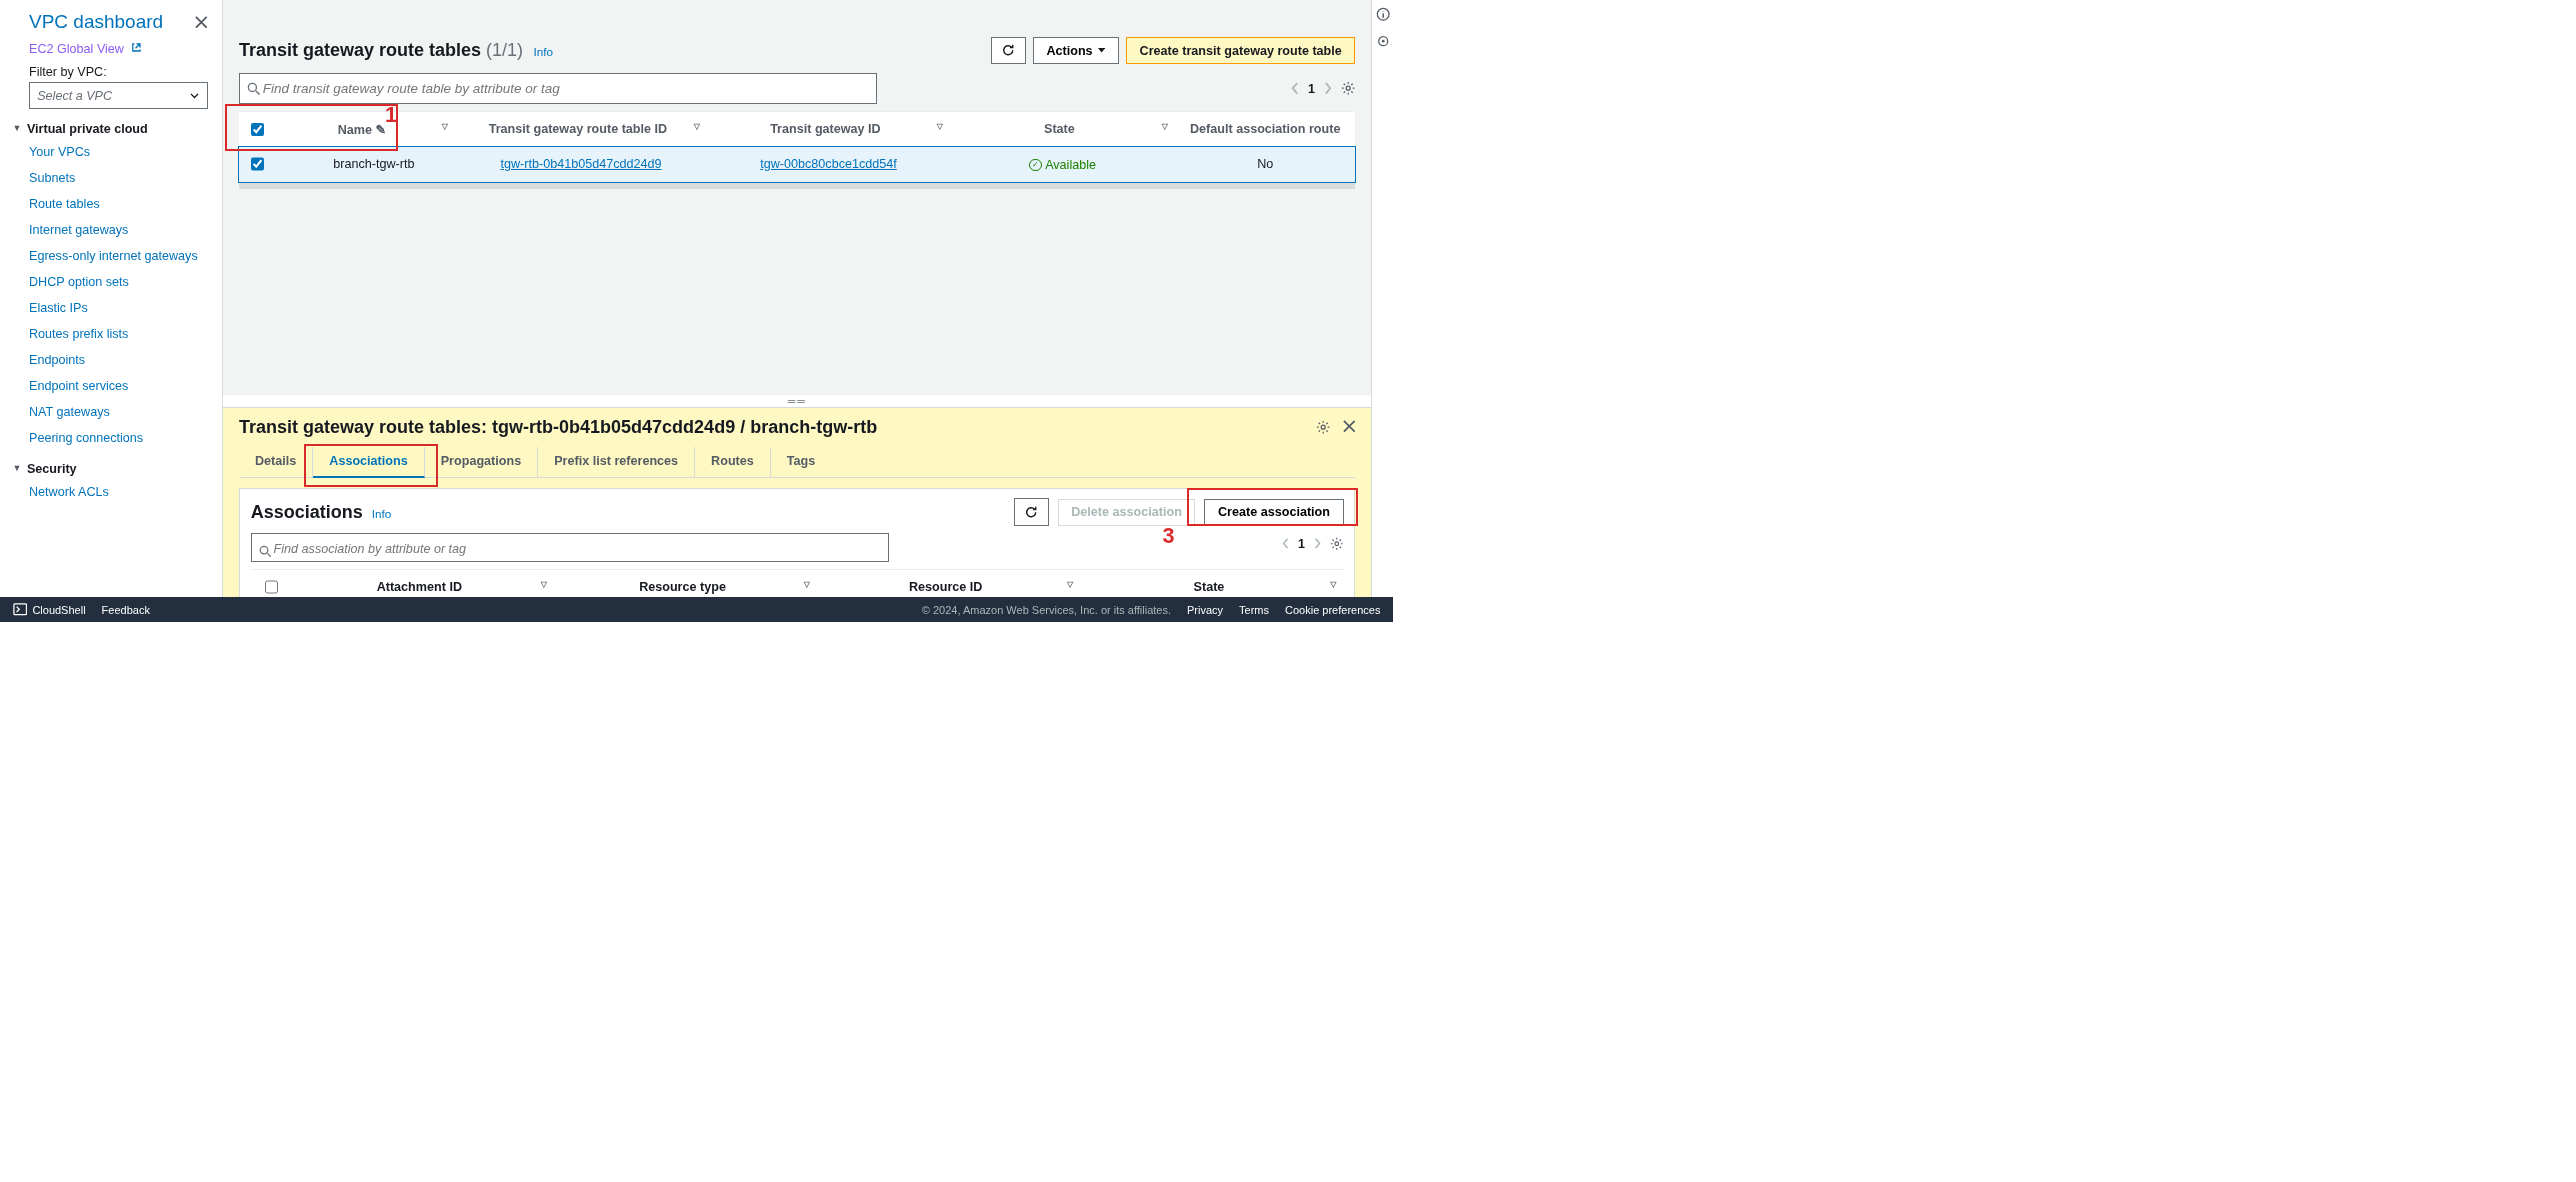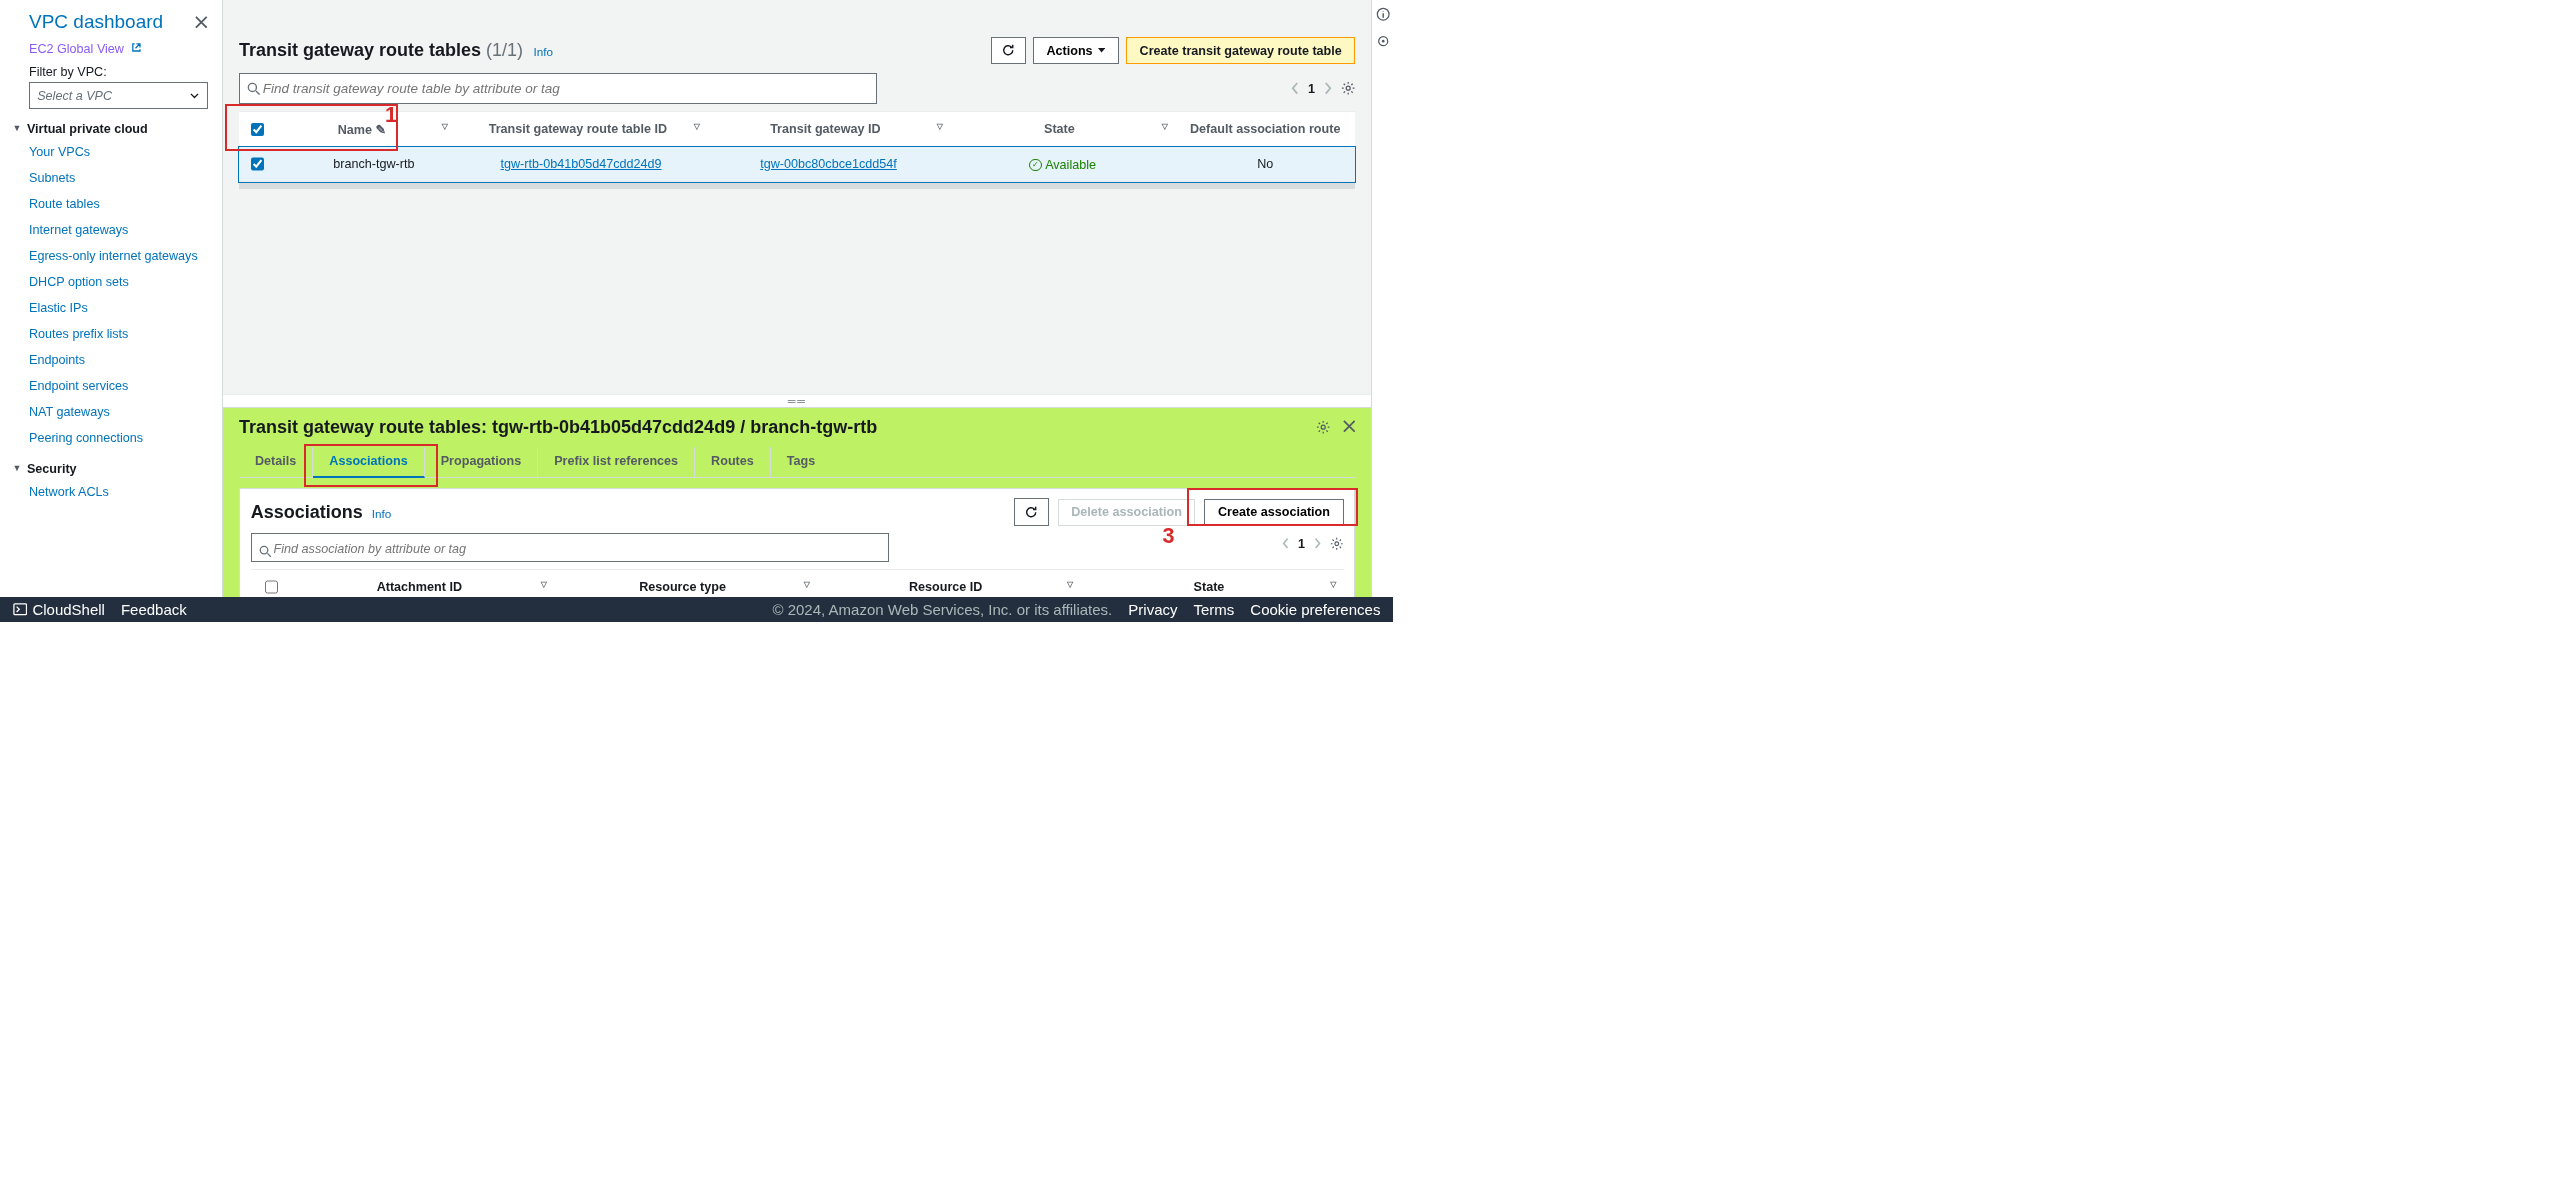"Transit gateway route tables:" .detail { background: #bef264 -> #fef9c3 }
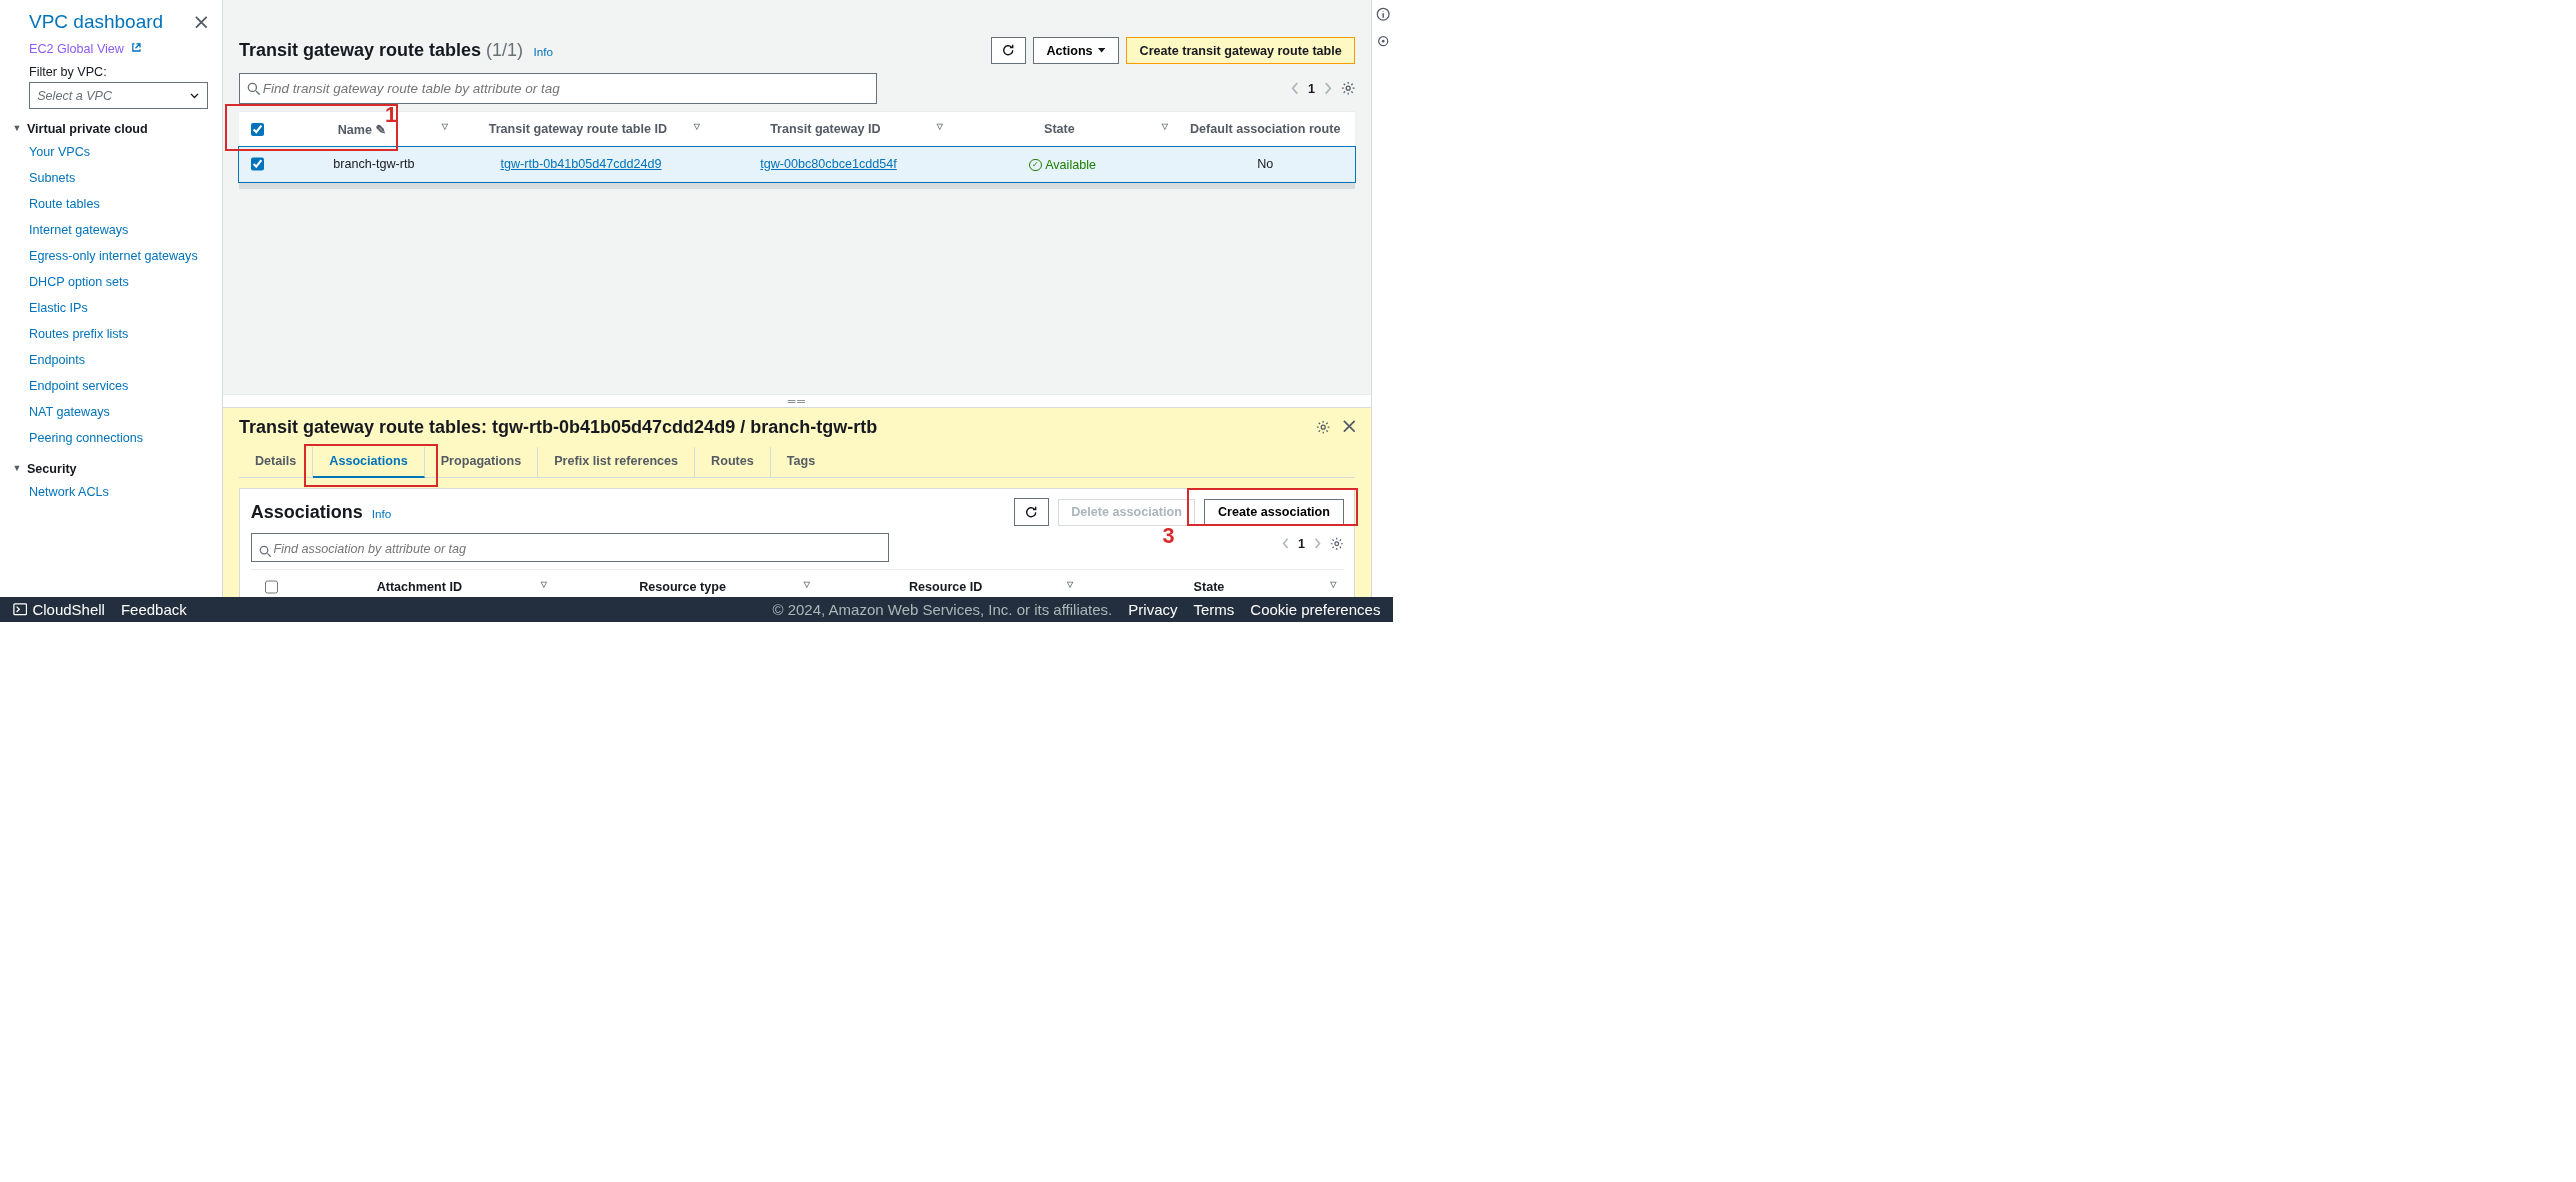"CloudShell" .footer { font-size: 15px -> 11px }
